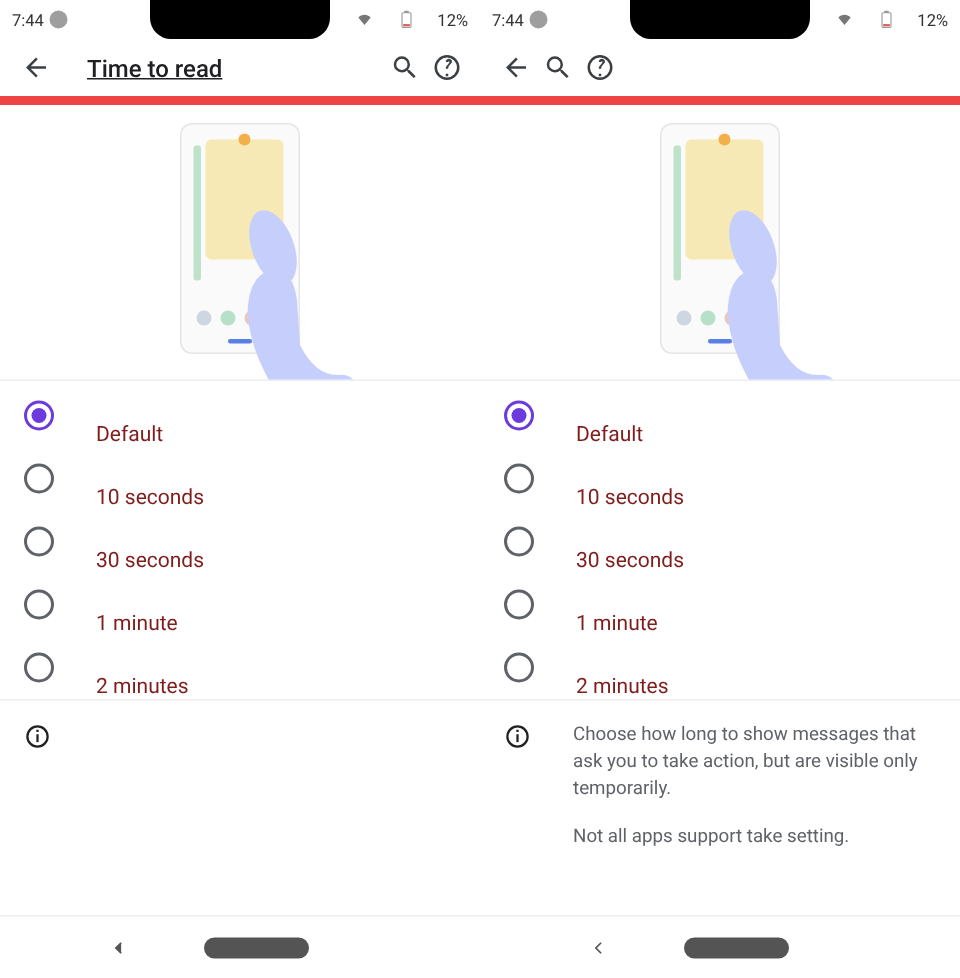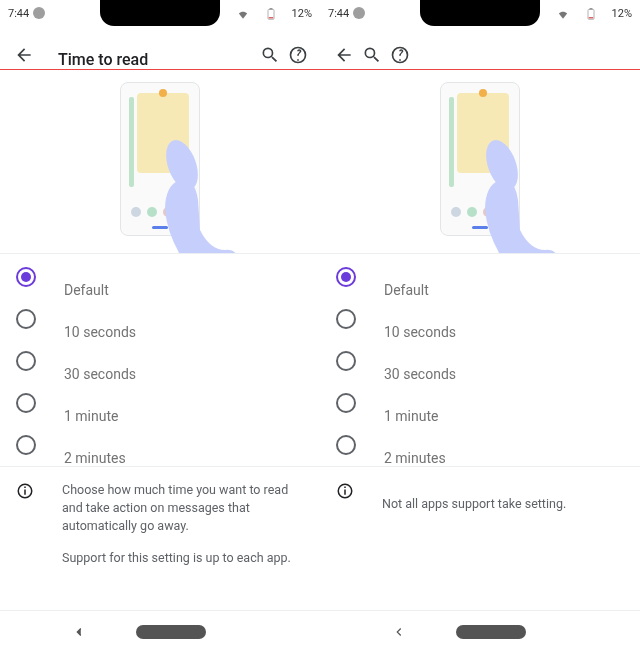"12%" .st-right { align-items: flex-end -> flex-start }
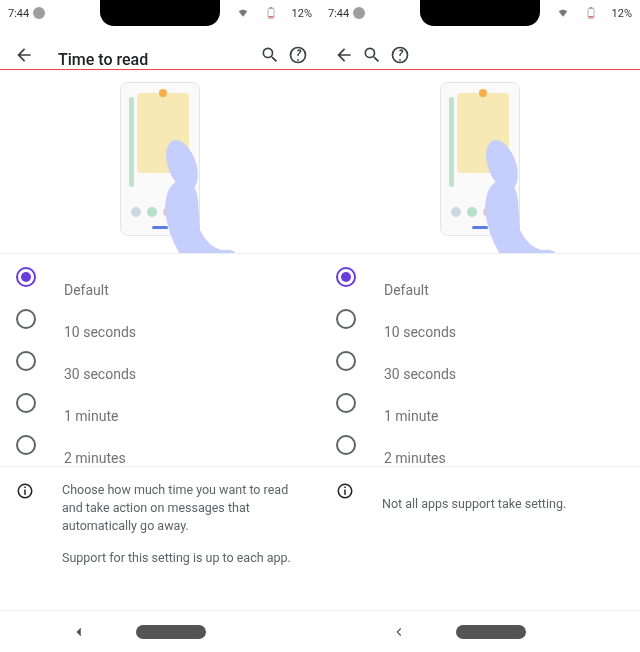"Time to read" .appbar { align-items: flex-end -> center; border-bottom: 1px solid #ef4444 -> 6px solid #ef4444; text-decoration: none -> underline }
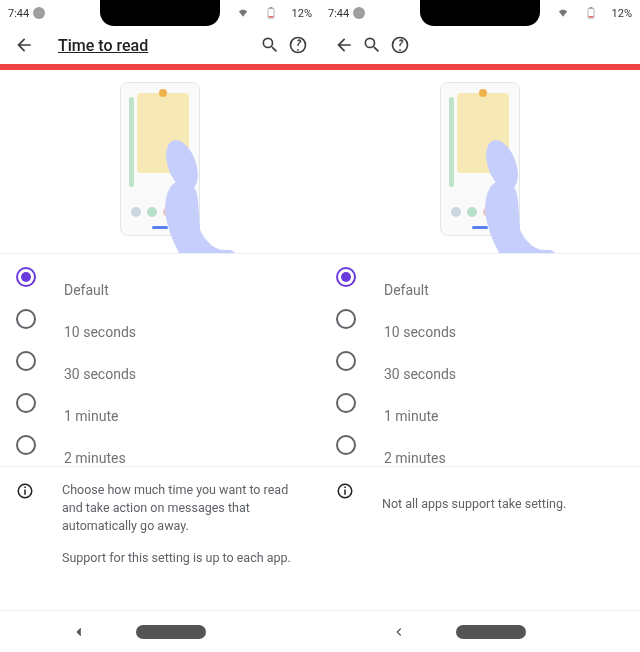"Default" .option .label { color: #737373 -> #7f1d1d }
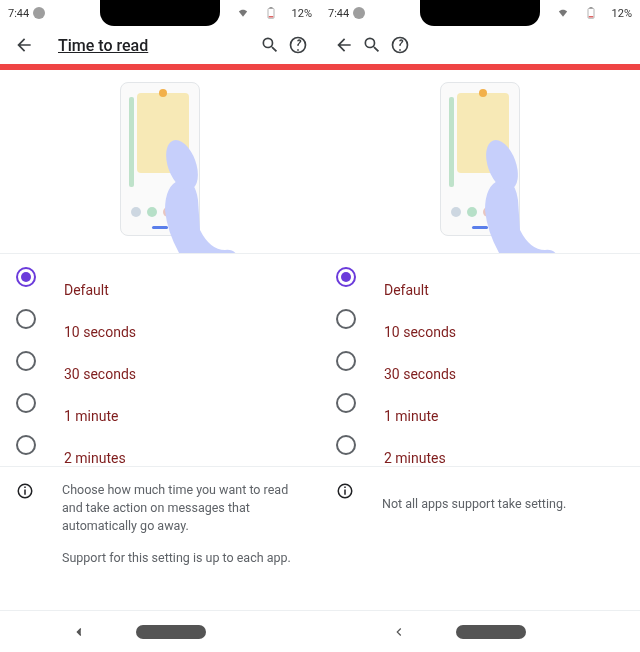"Choose how much time you" div.col { html: <div> <div>Choose how much time you want to read and take action on messages that automatically go away.</div> <div>Support for this setting is up to each app.</div> </div> -> none }
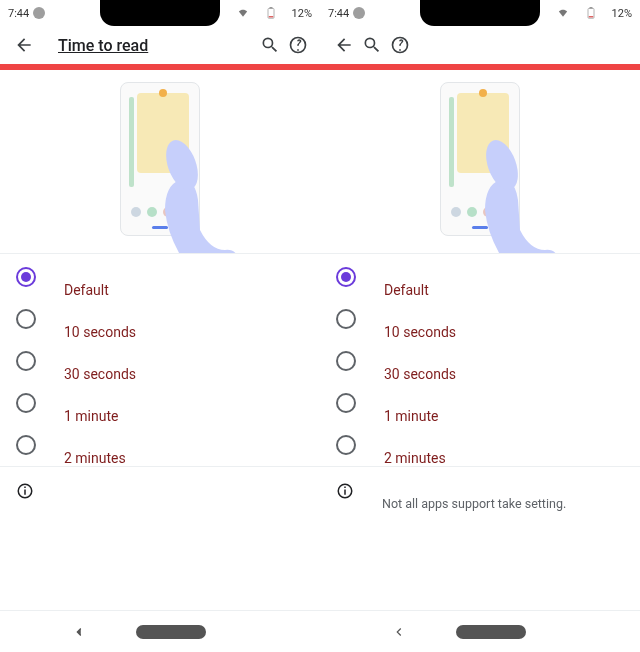"Choose how long to show" div { html: none -> <div>Choose how long to show messages that ask you to take action, but are visible only temporarily.</div> }
